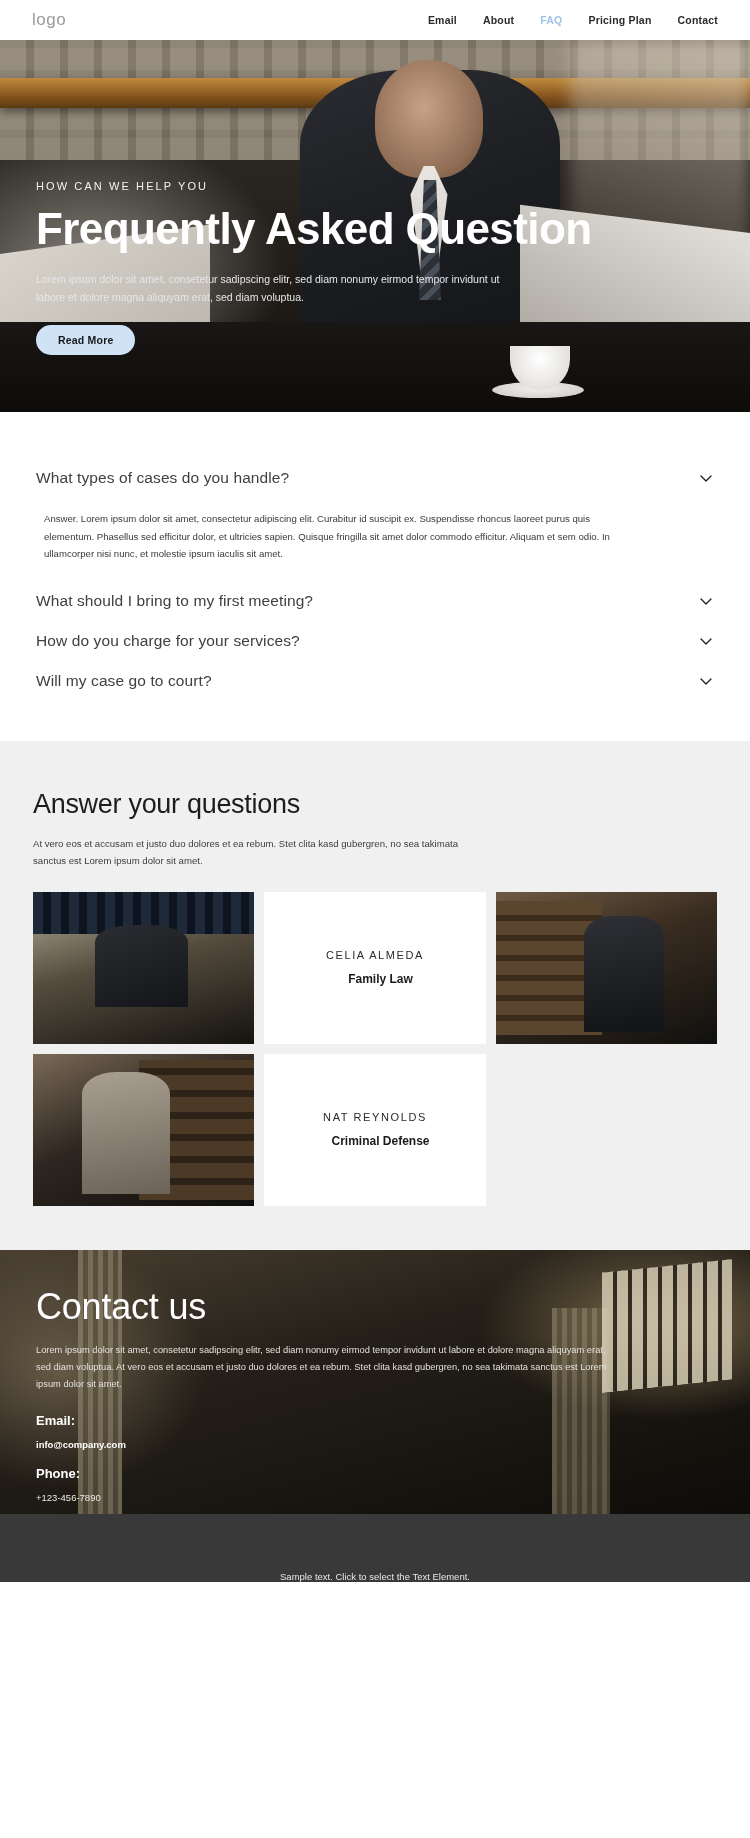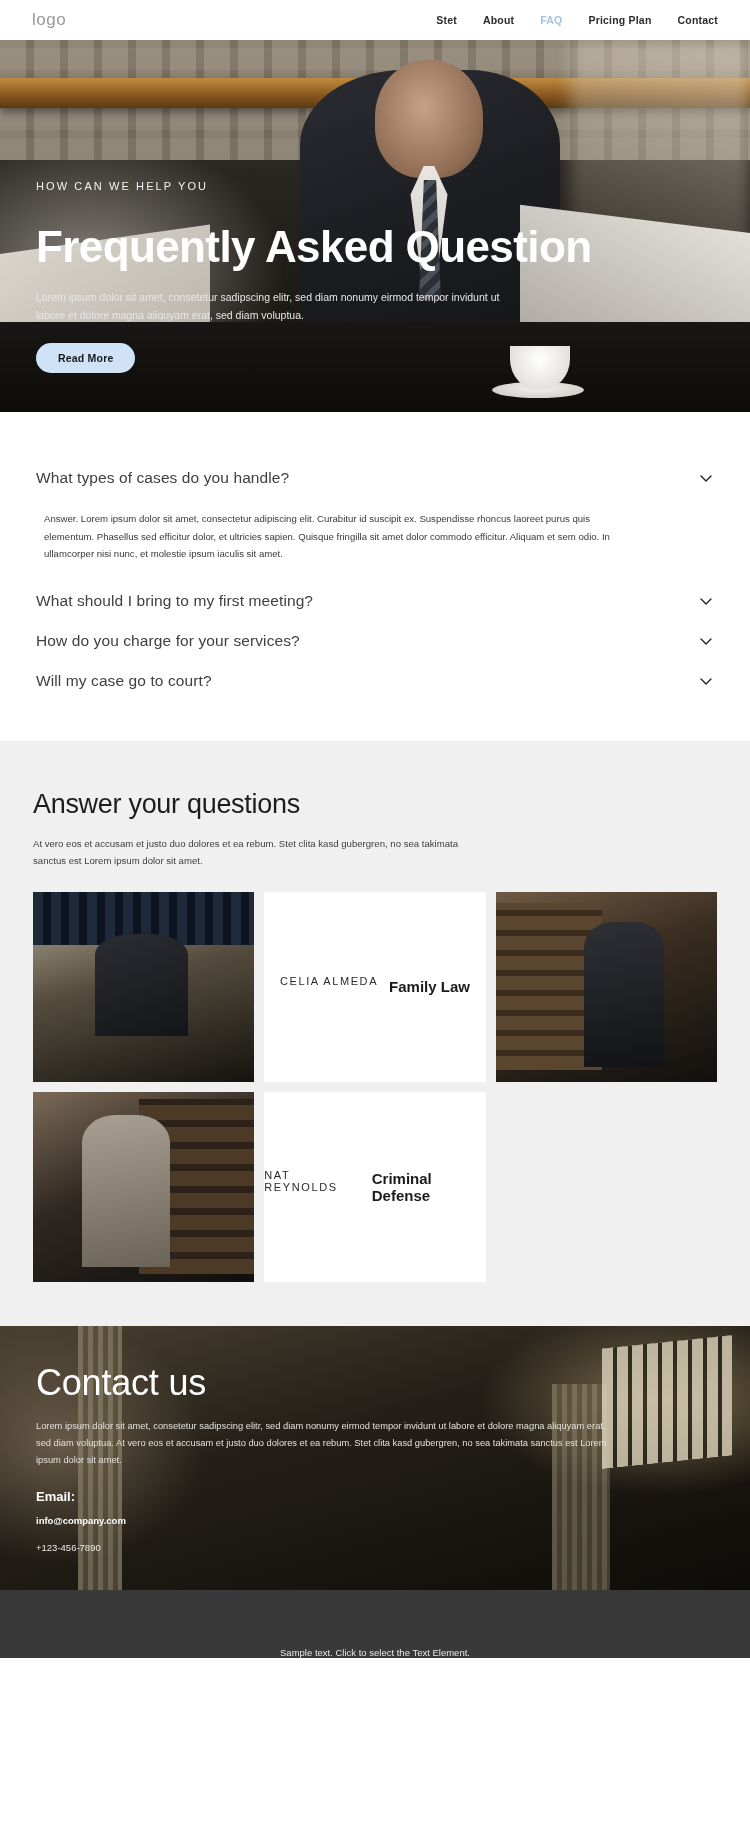"Stet" div.nav-item { text: Stet -> Email }
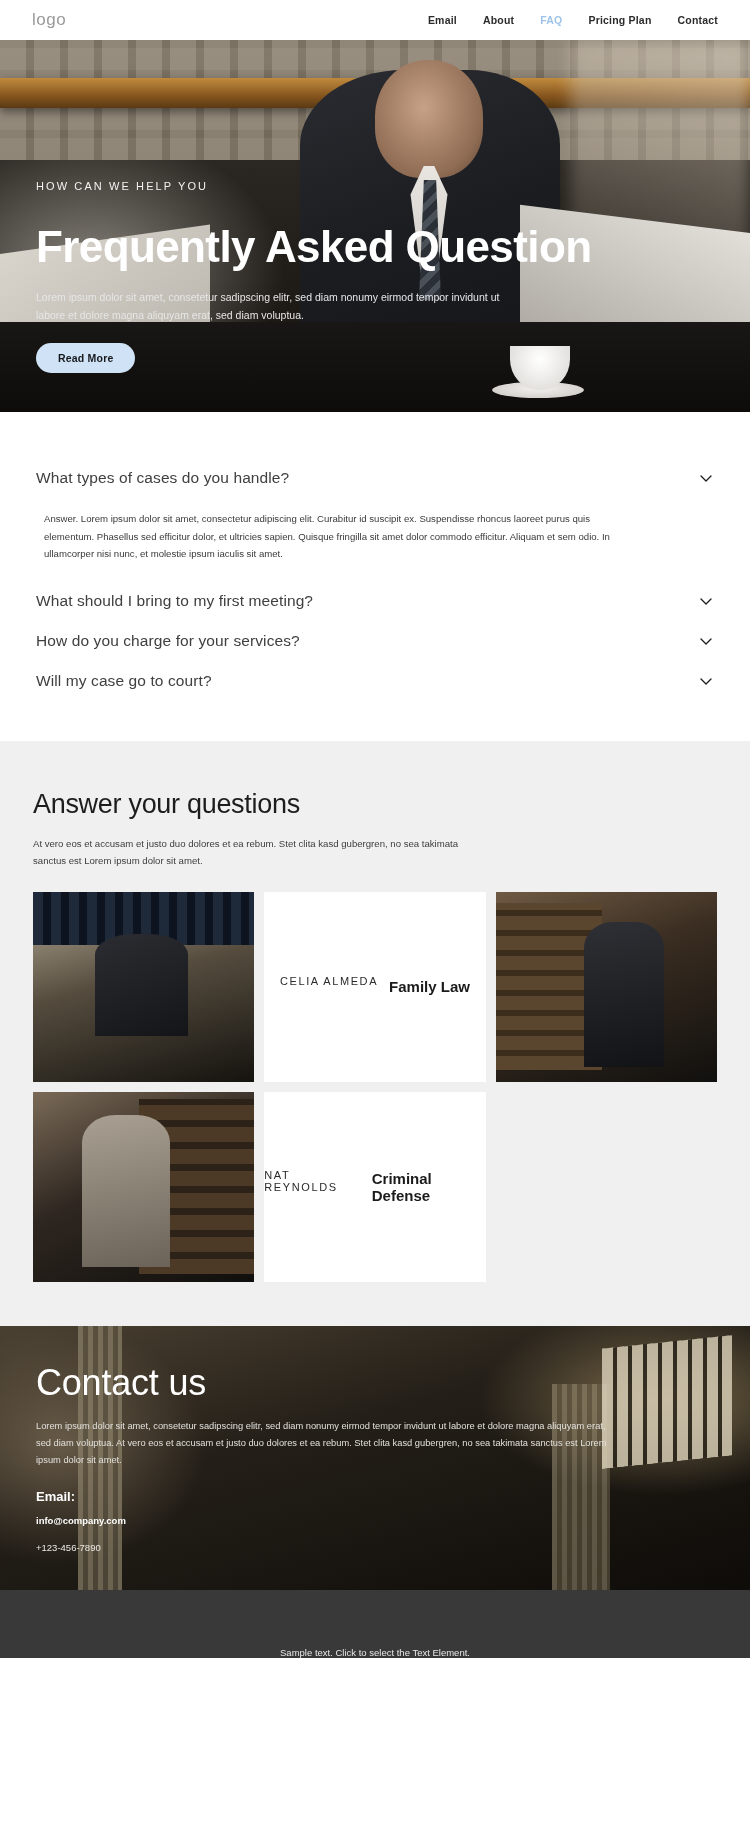"HOW CAN WE HELP YOU" .eyebrow { margin-bottom: 32px -> 14px }
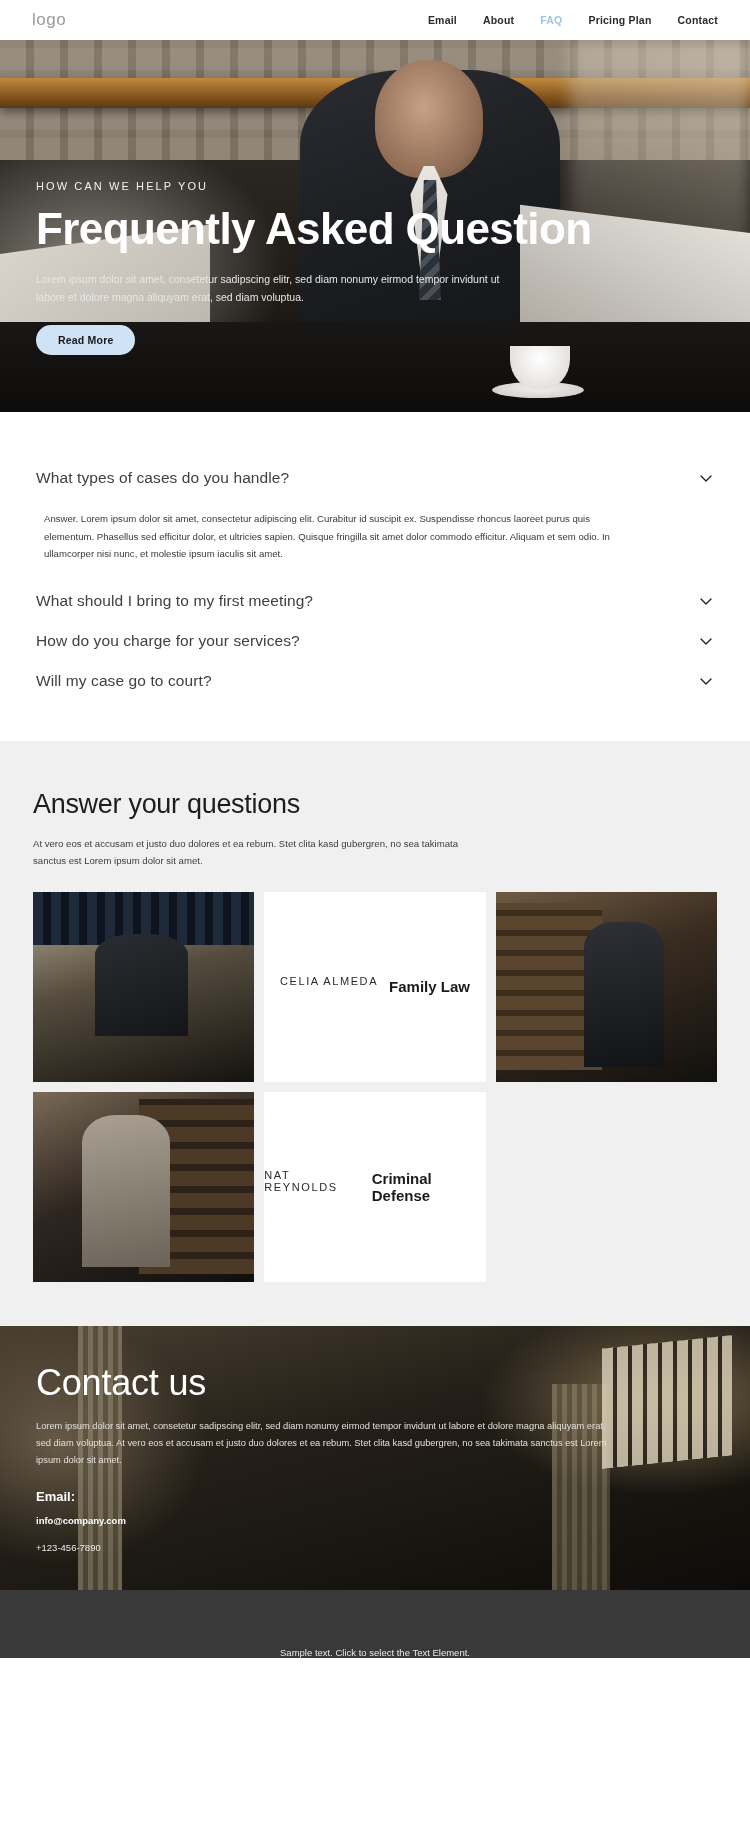"CELIA ALMEDA" .cell { flex-direction: none -> column; height: 190px -> 152px }
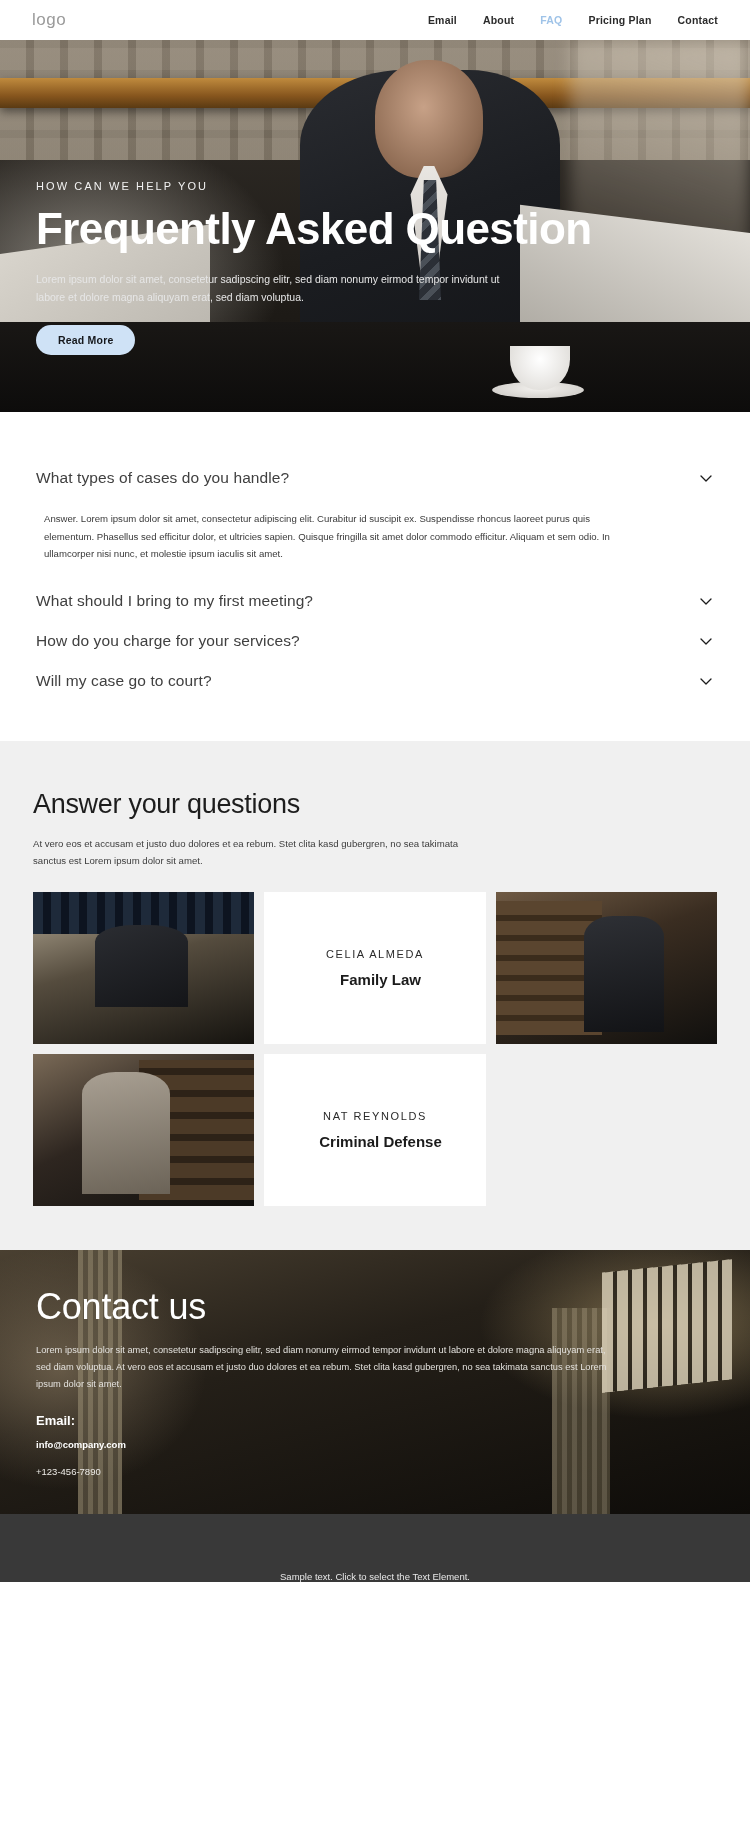"Family Law" .cell-role { font-size: 15px -> 12px }
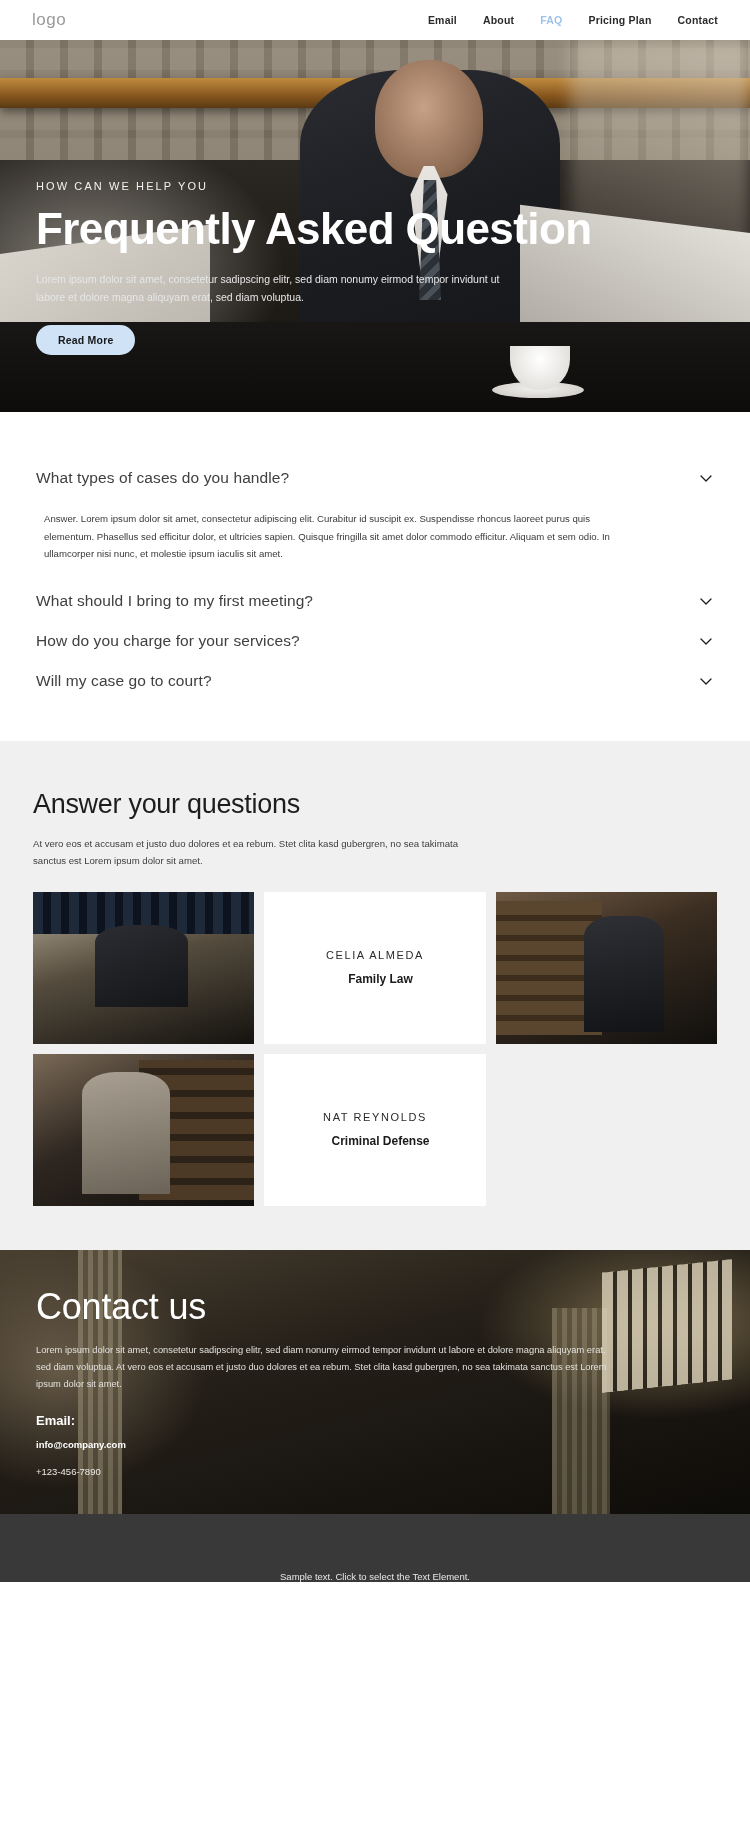"Phone:" div.ct-label { html: none -> <div>Phone:</div> }
